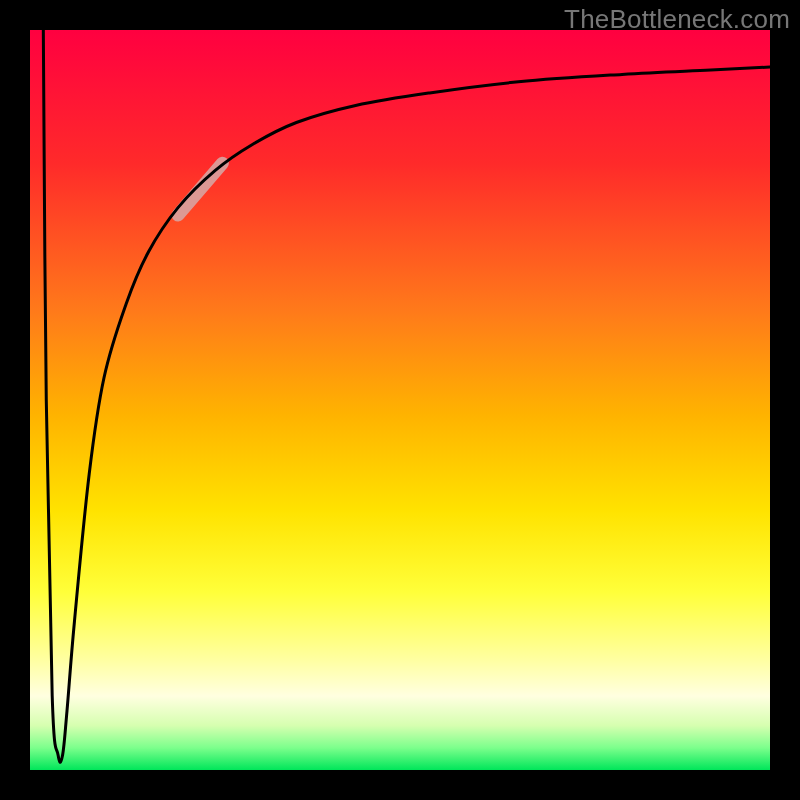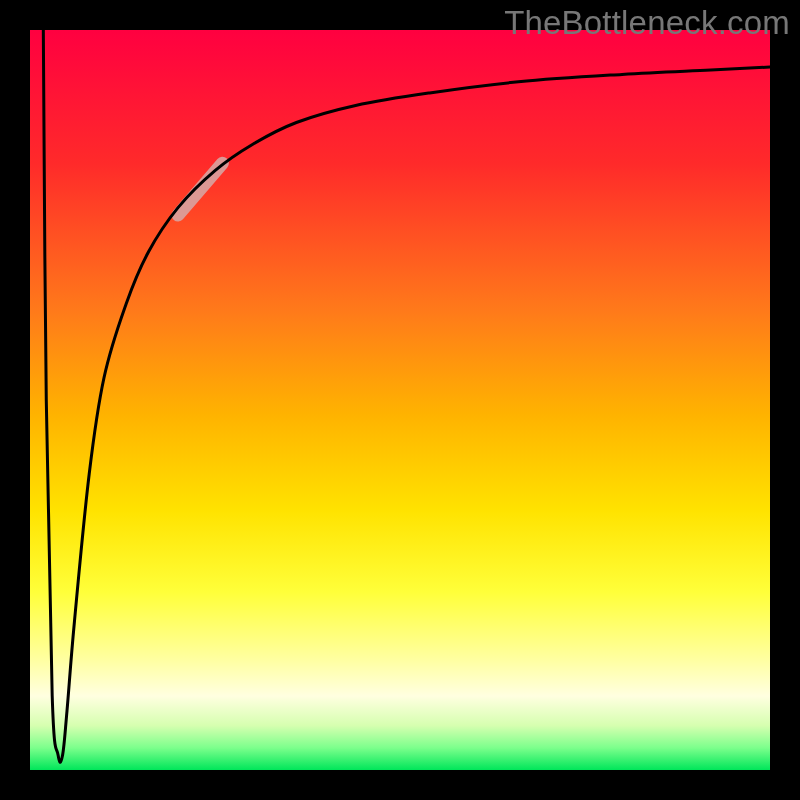"TheBottleneck.com" .watermark { font-size: 33px -> 26px }
